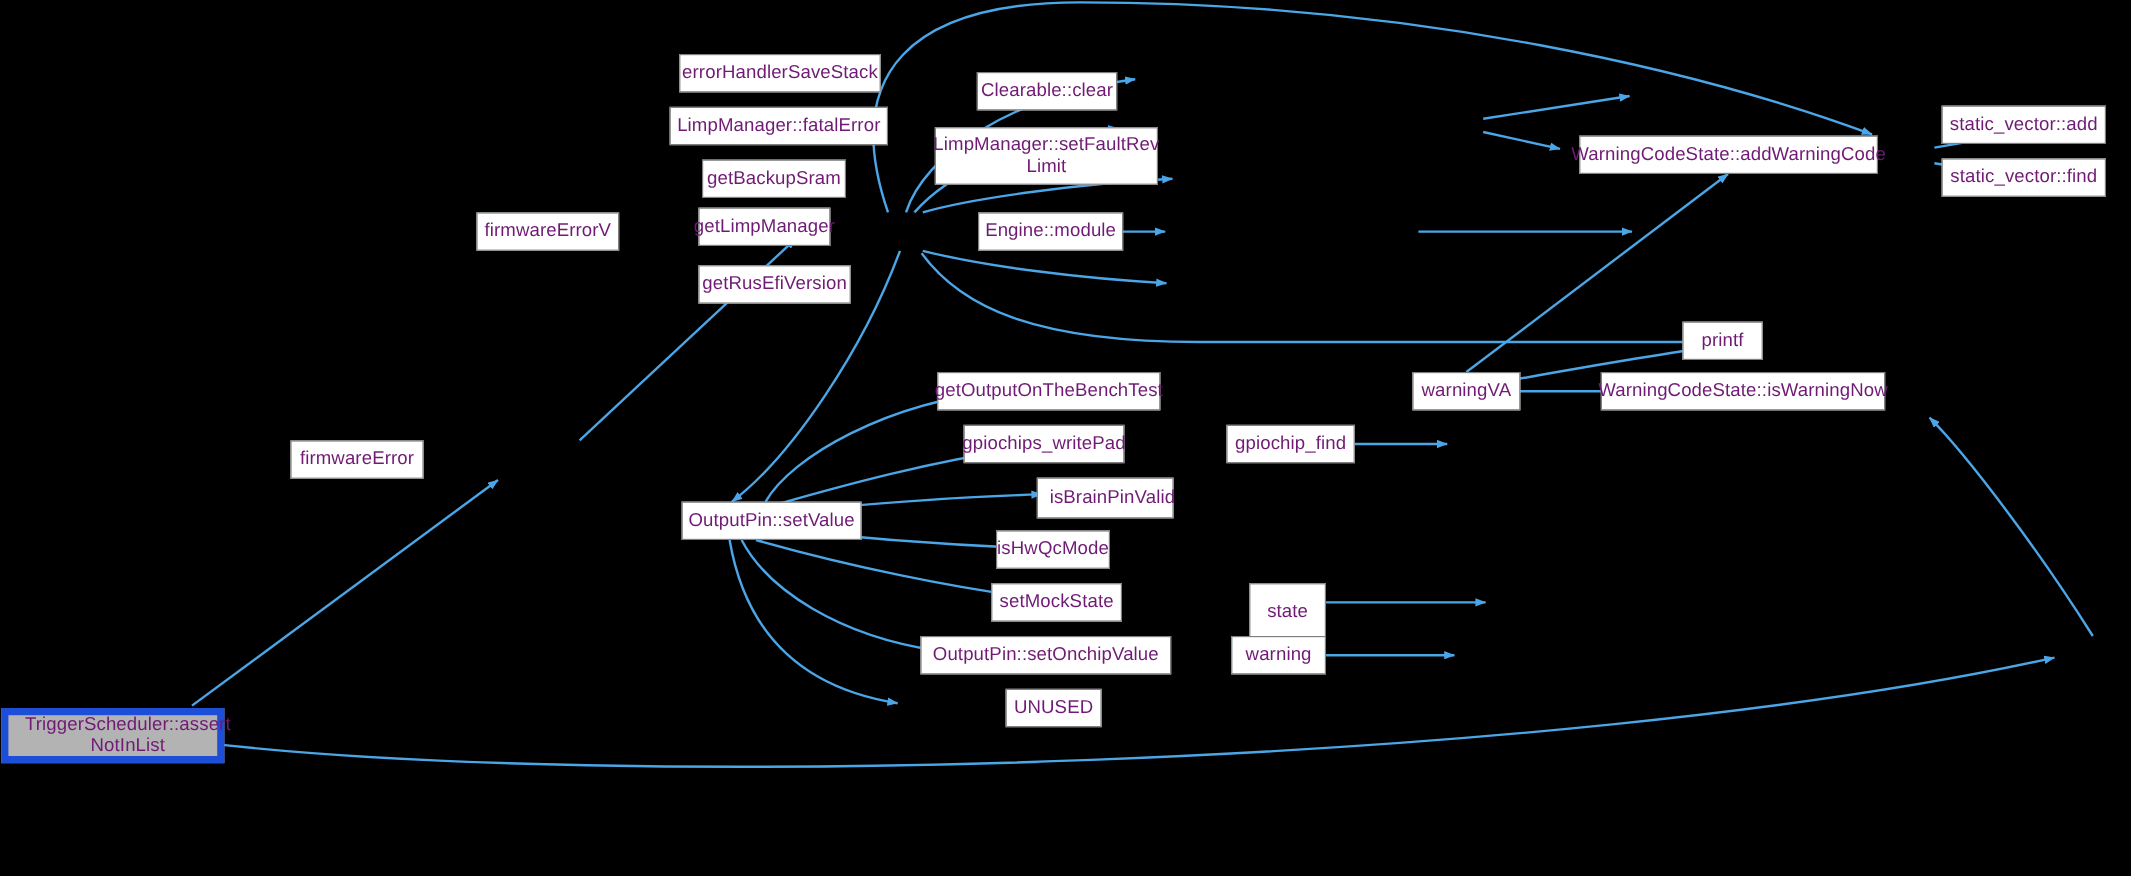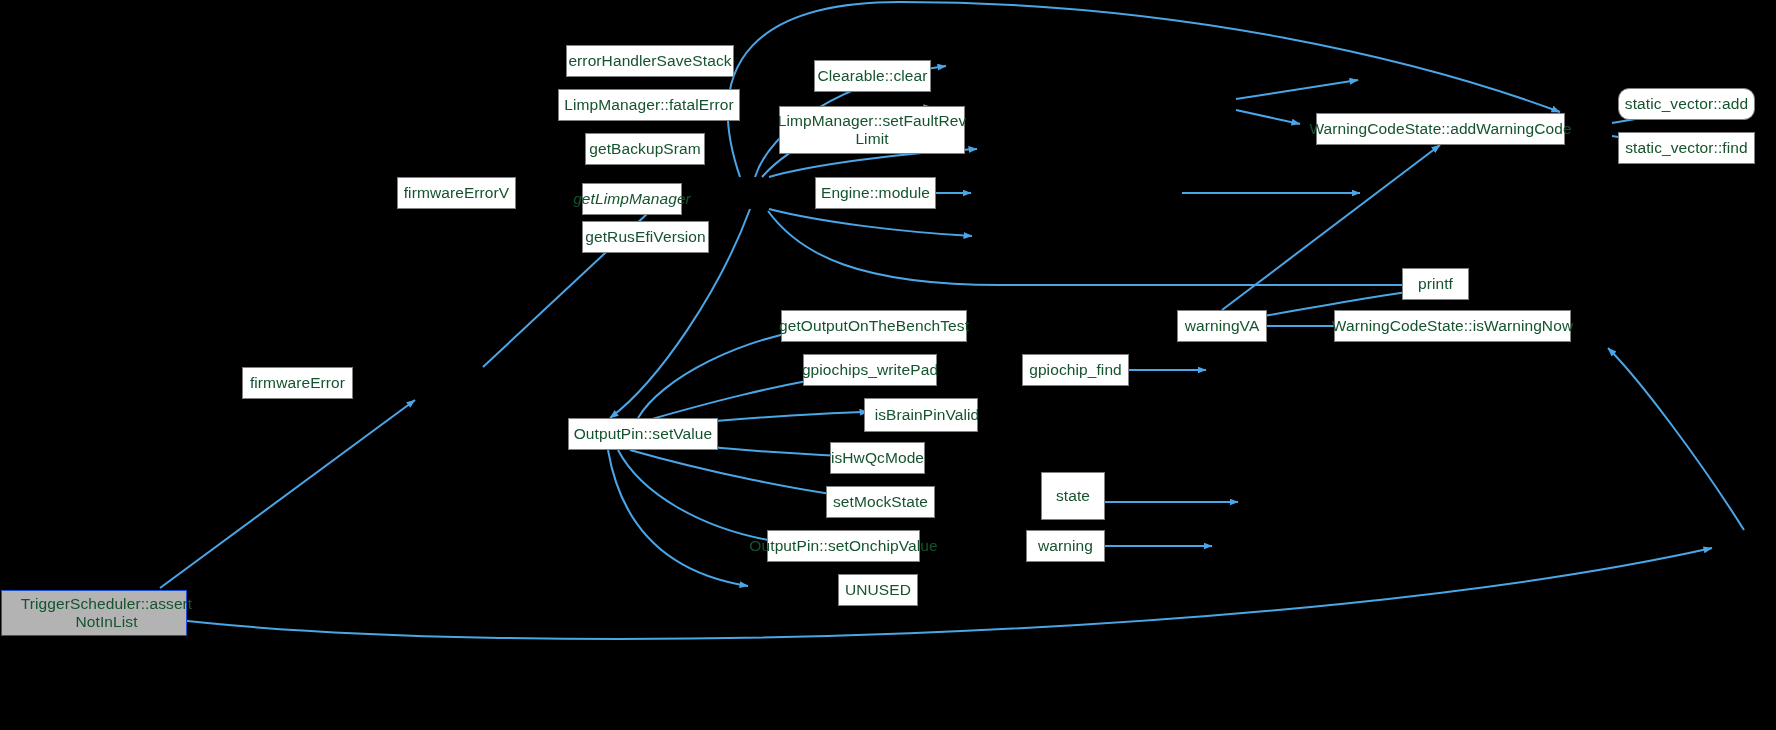"errorHandlerSaveStack" .node { color: #14532d -> #701a75 }
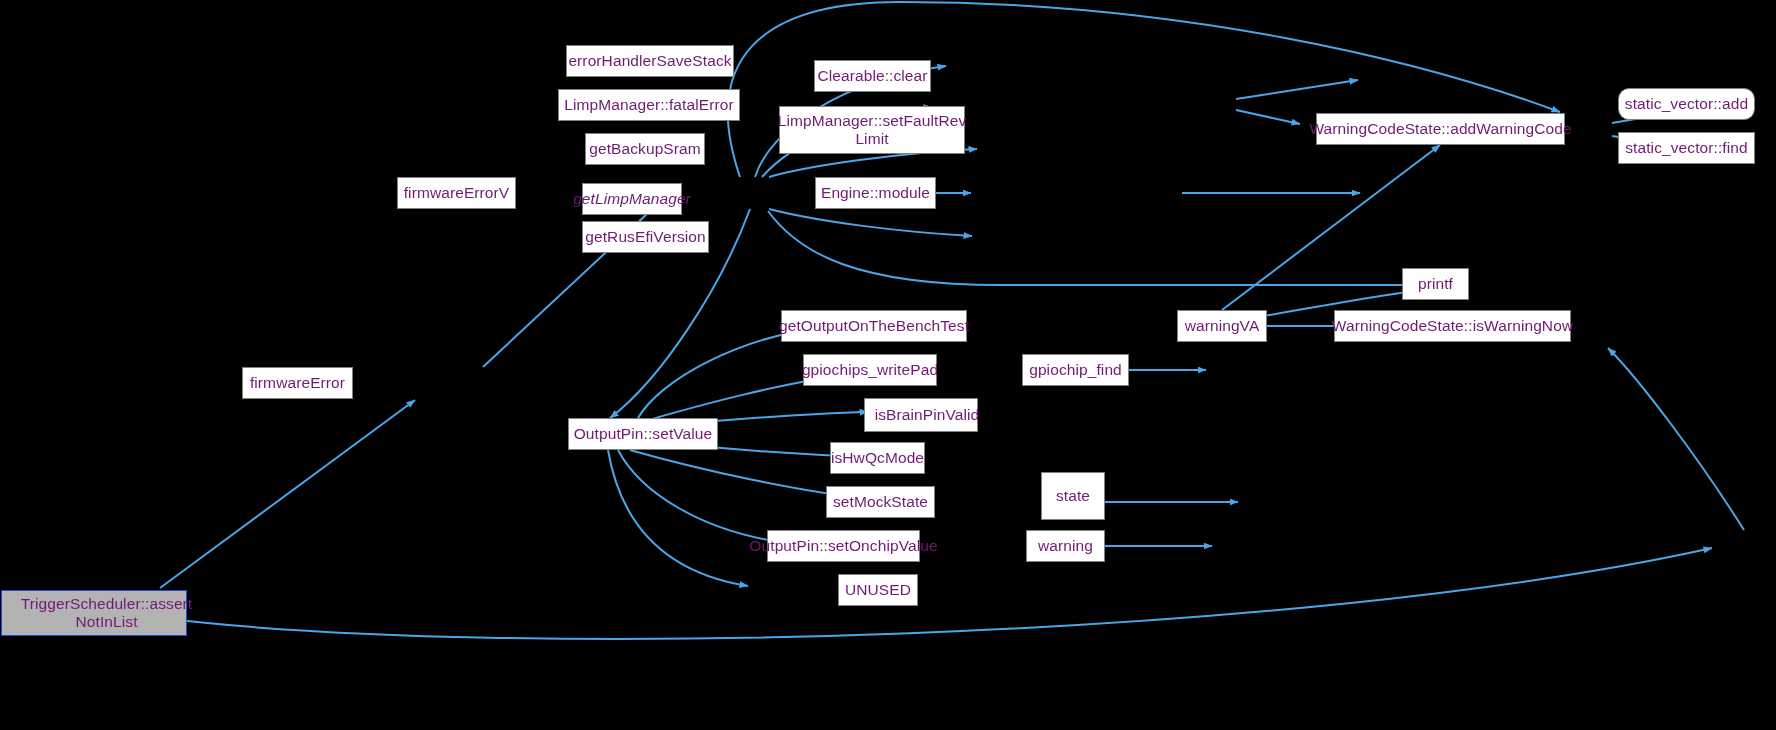"static_vector::add" div.node { border-radius: 11px -> none }
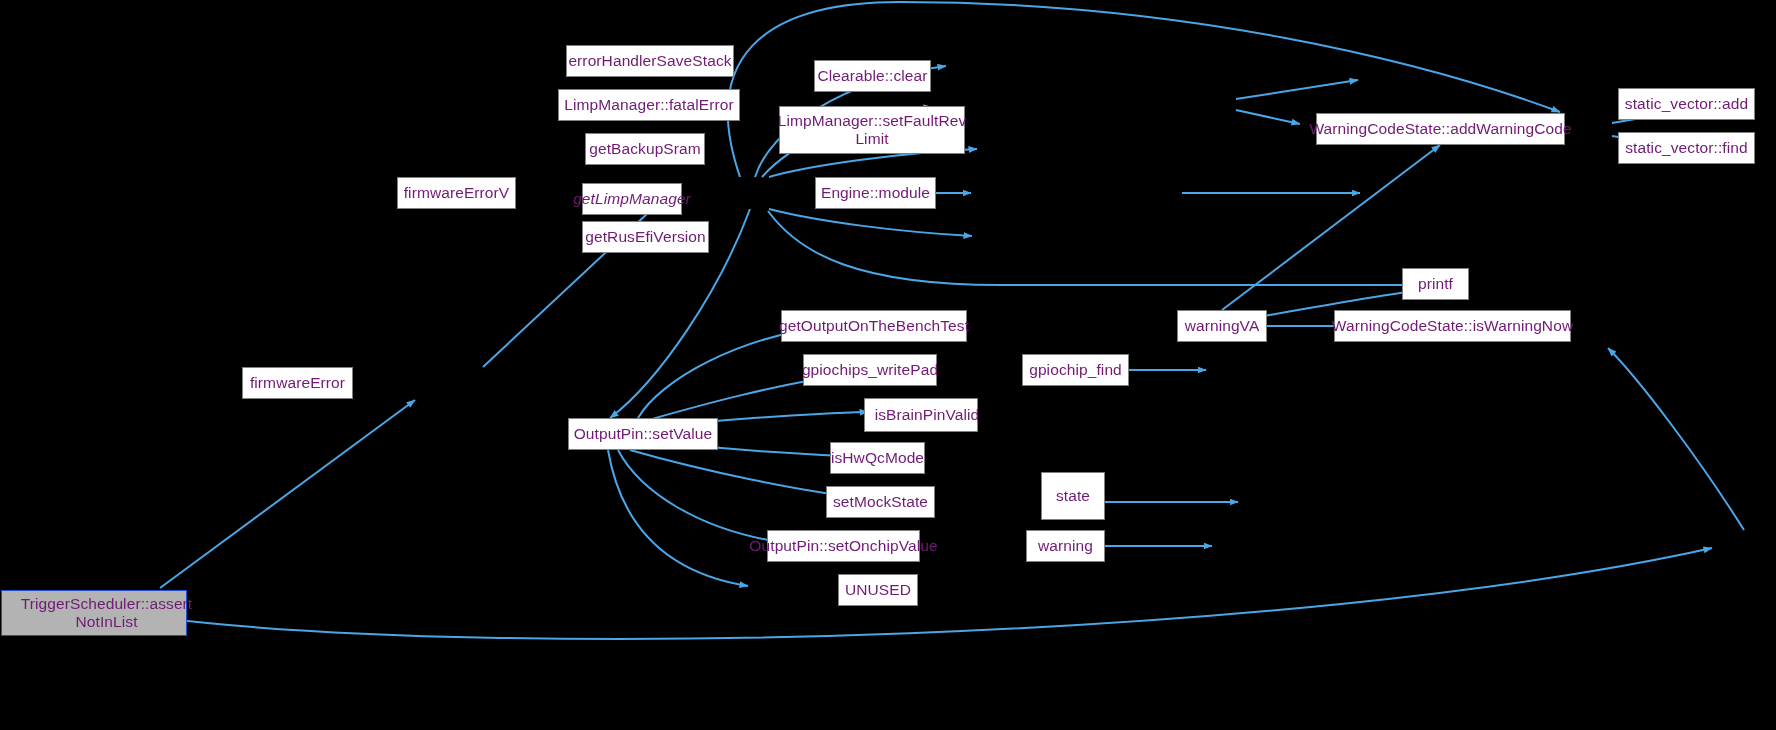"getLimpManager" div.node { font-style: italic -> none; top: 183px -> 173px; width: 100px -> 110px }
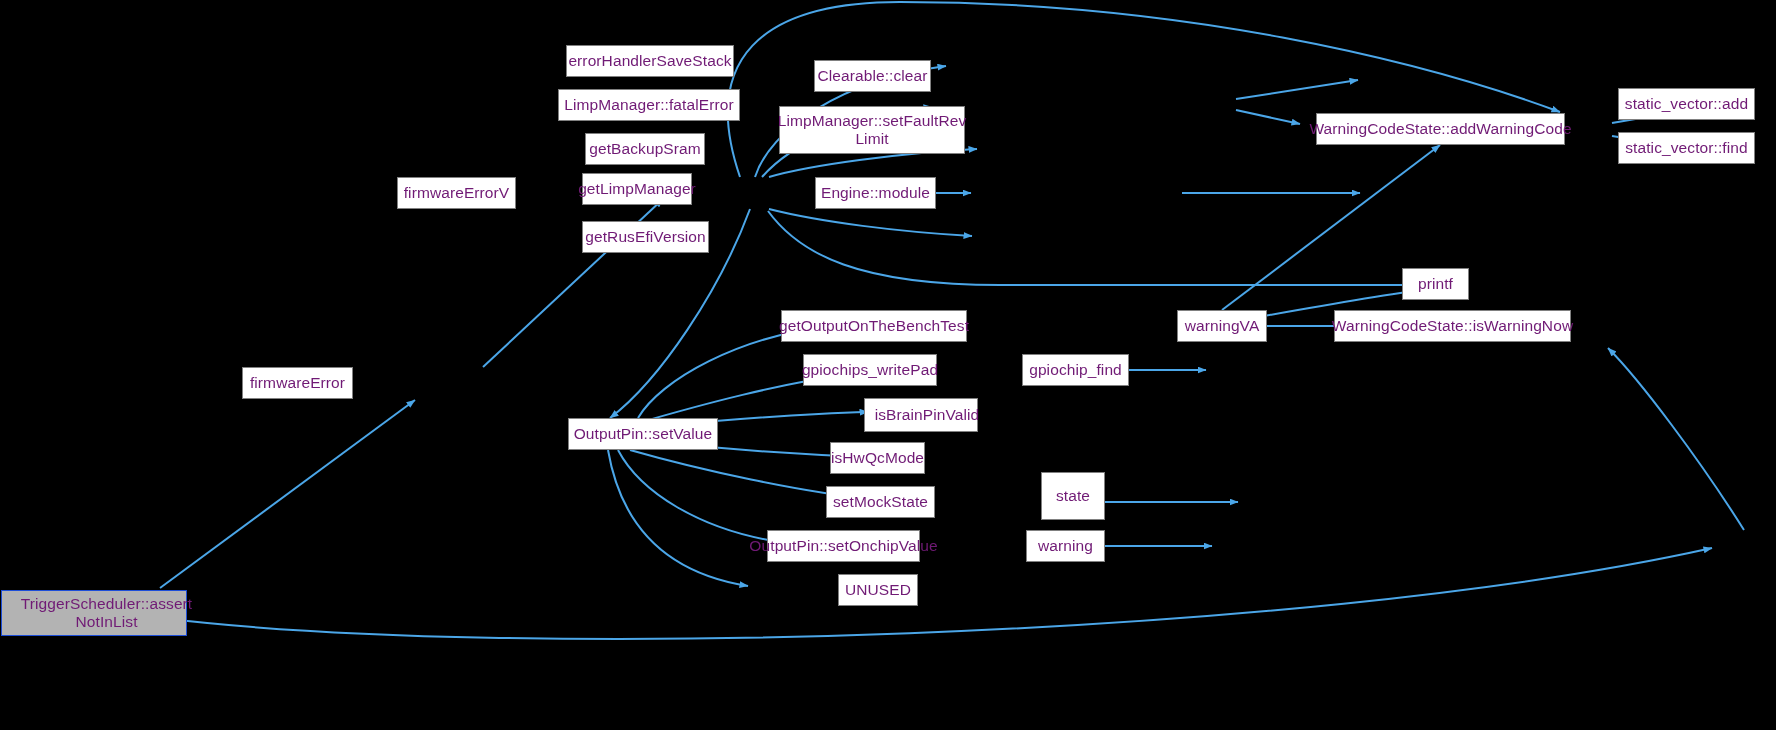"state" div.node { top: 472px -> 486px }
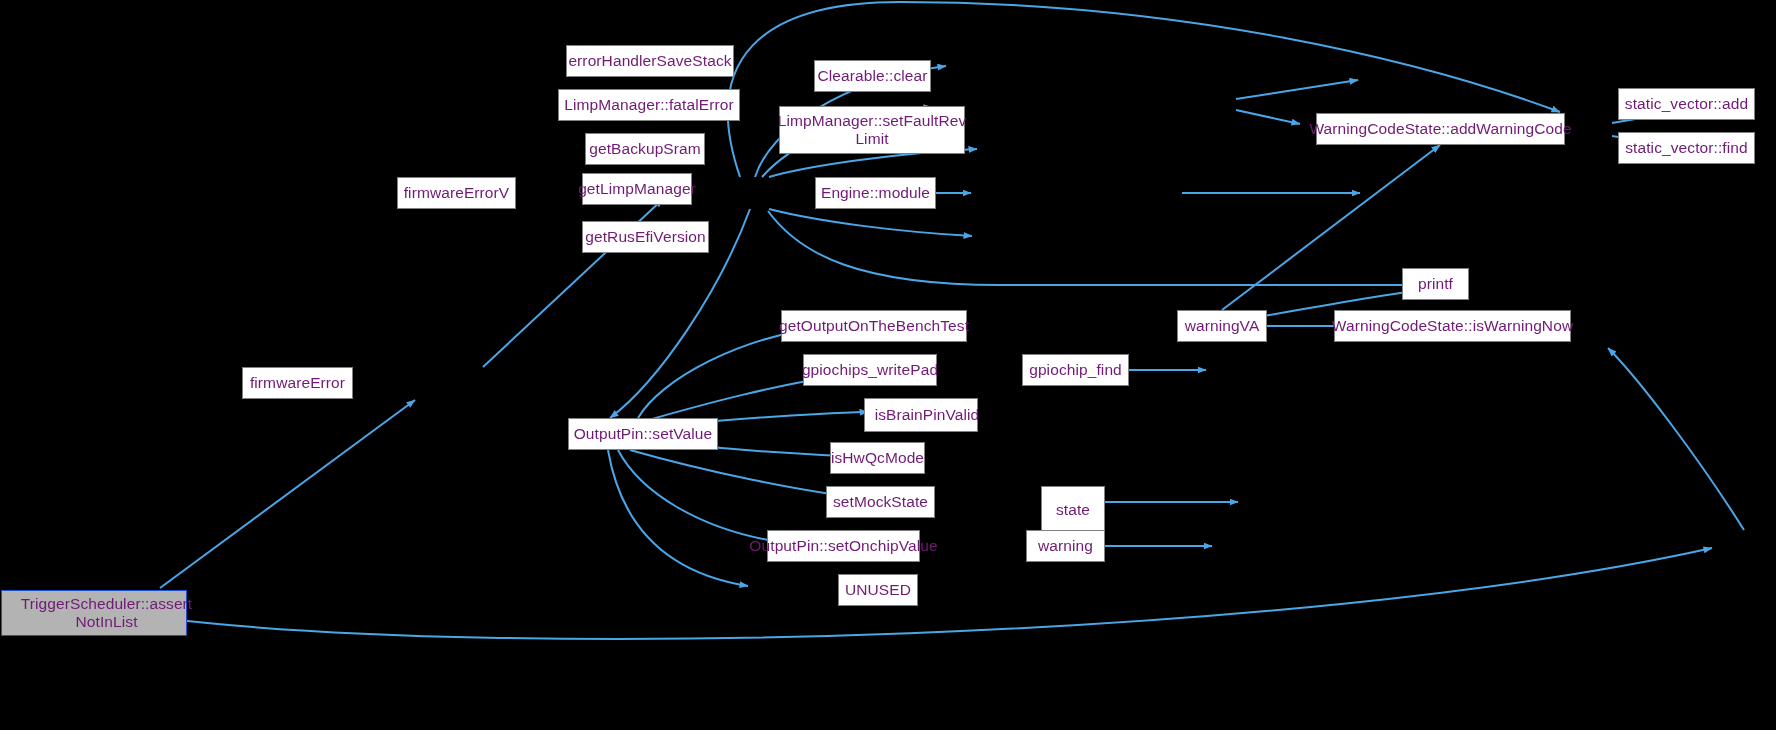"OutputPin::setOnchipValue" div.node { width: 153px -> 209px }
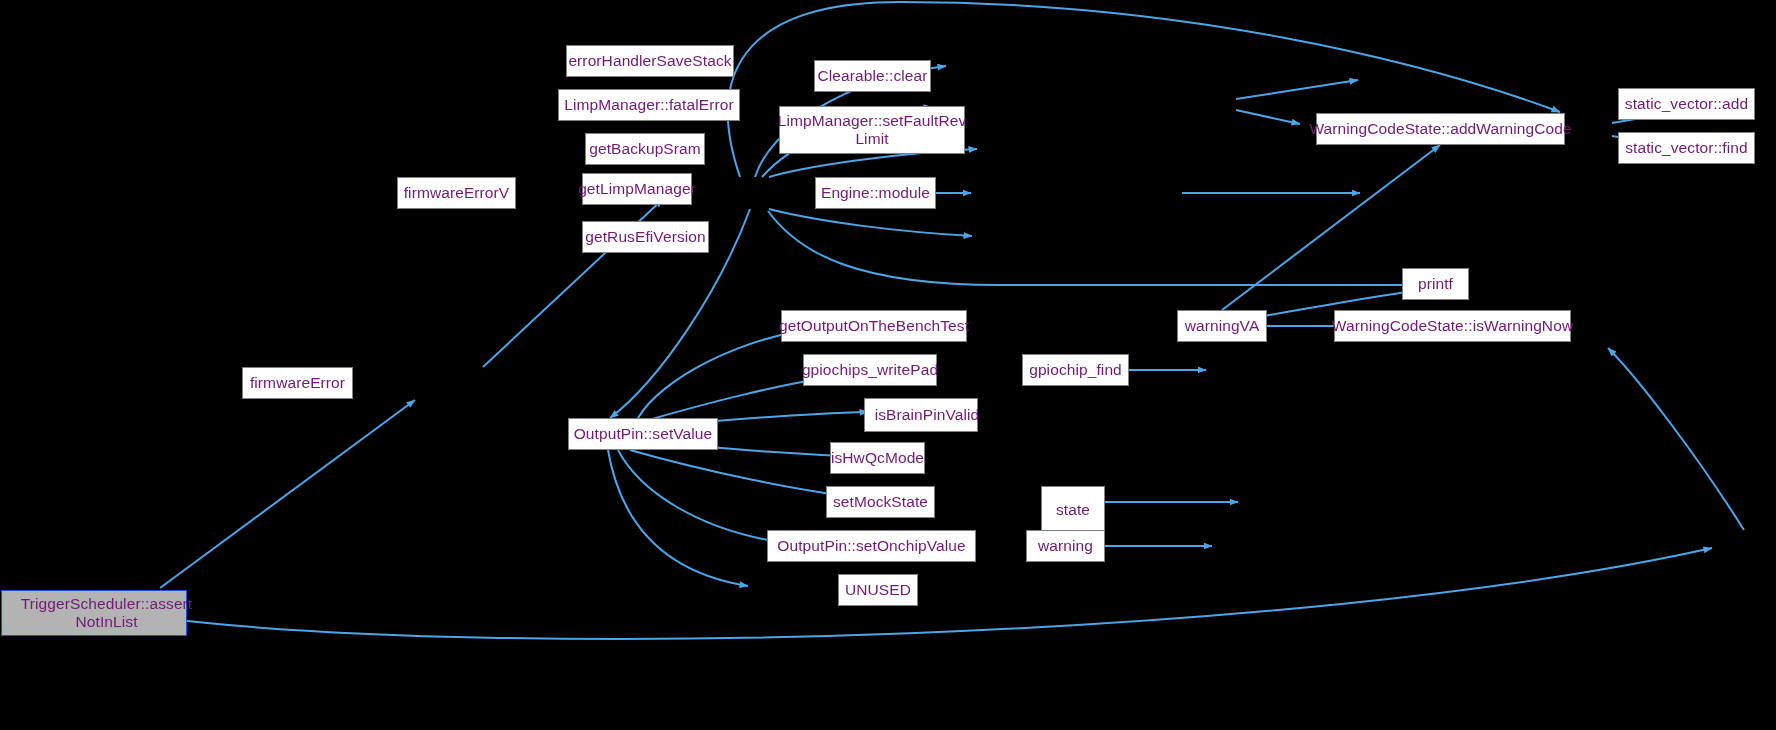"TriggerScheduler::assert" .node.root { border: 1px solid #1d4ed8 -> 6px solid #1d4ed8 }
